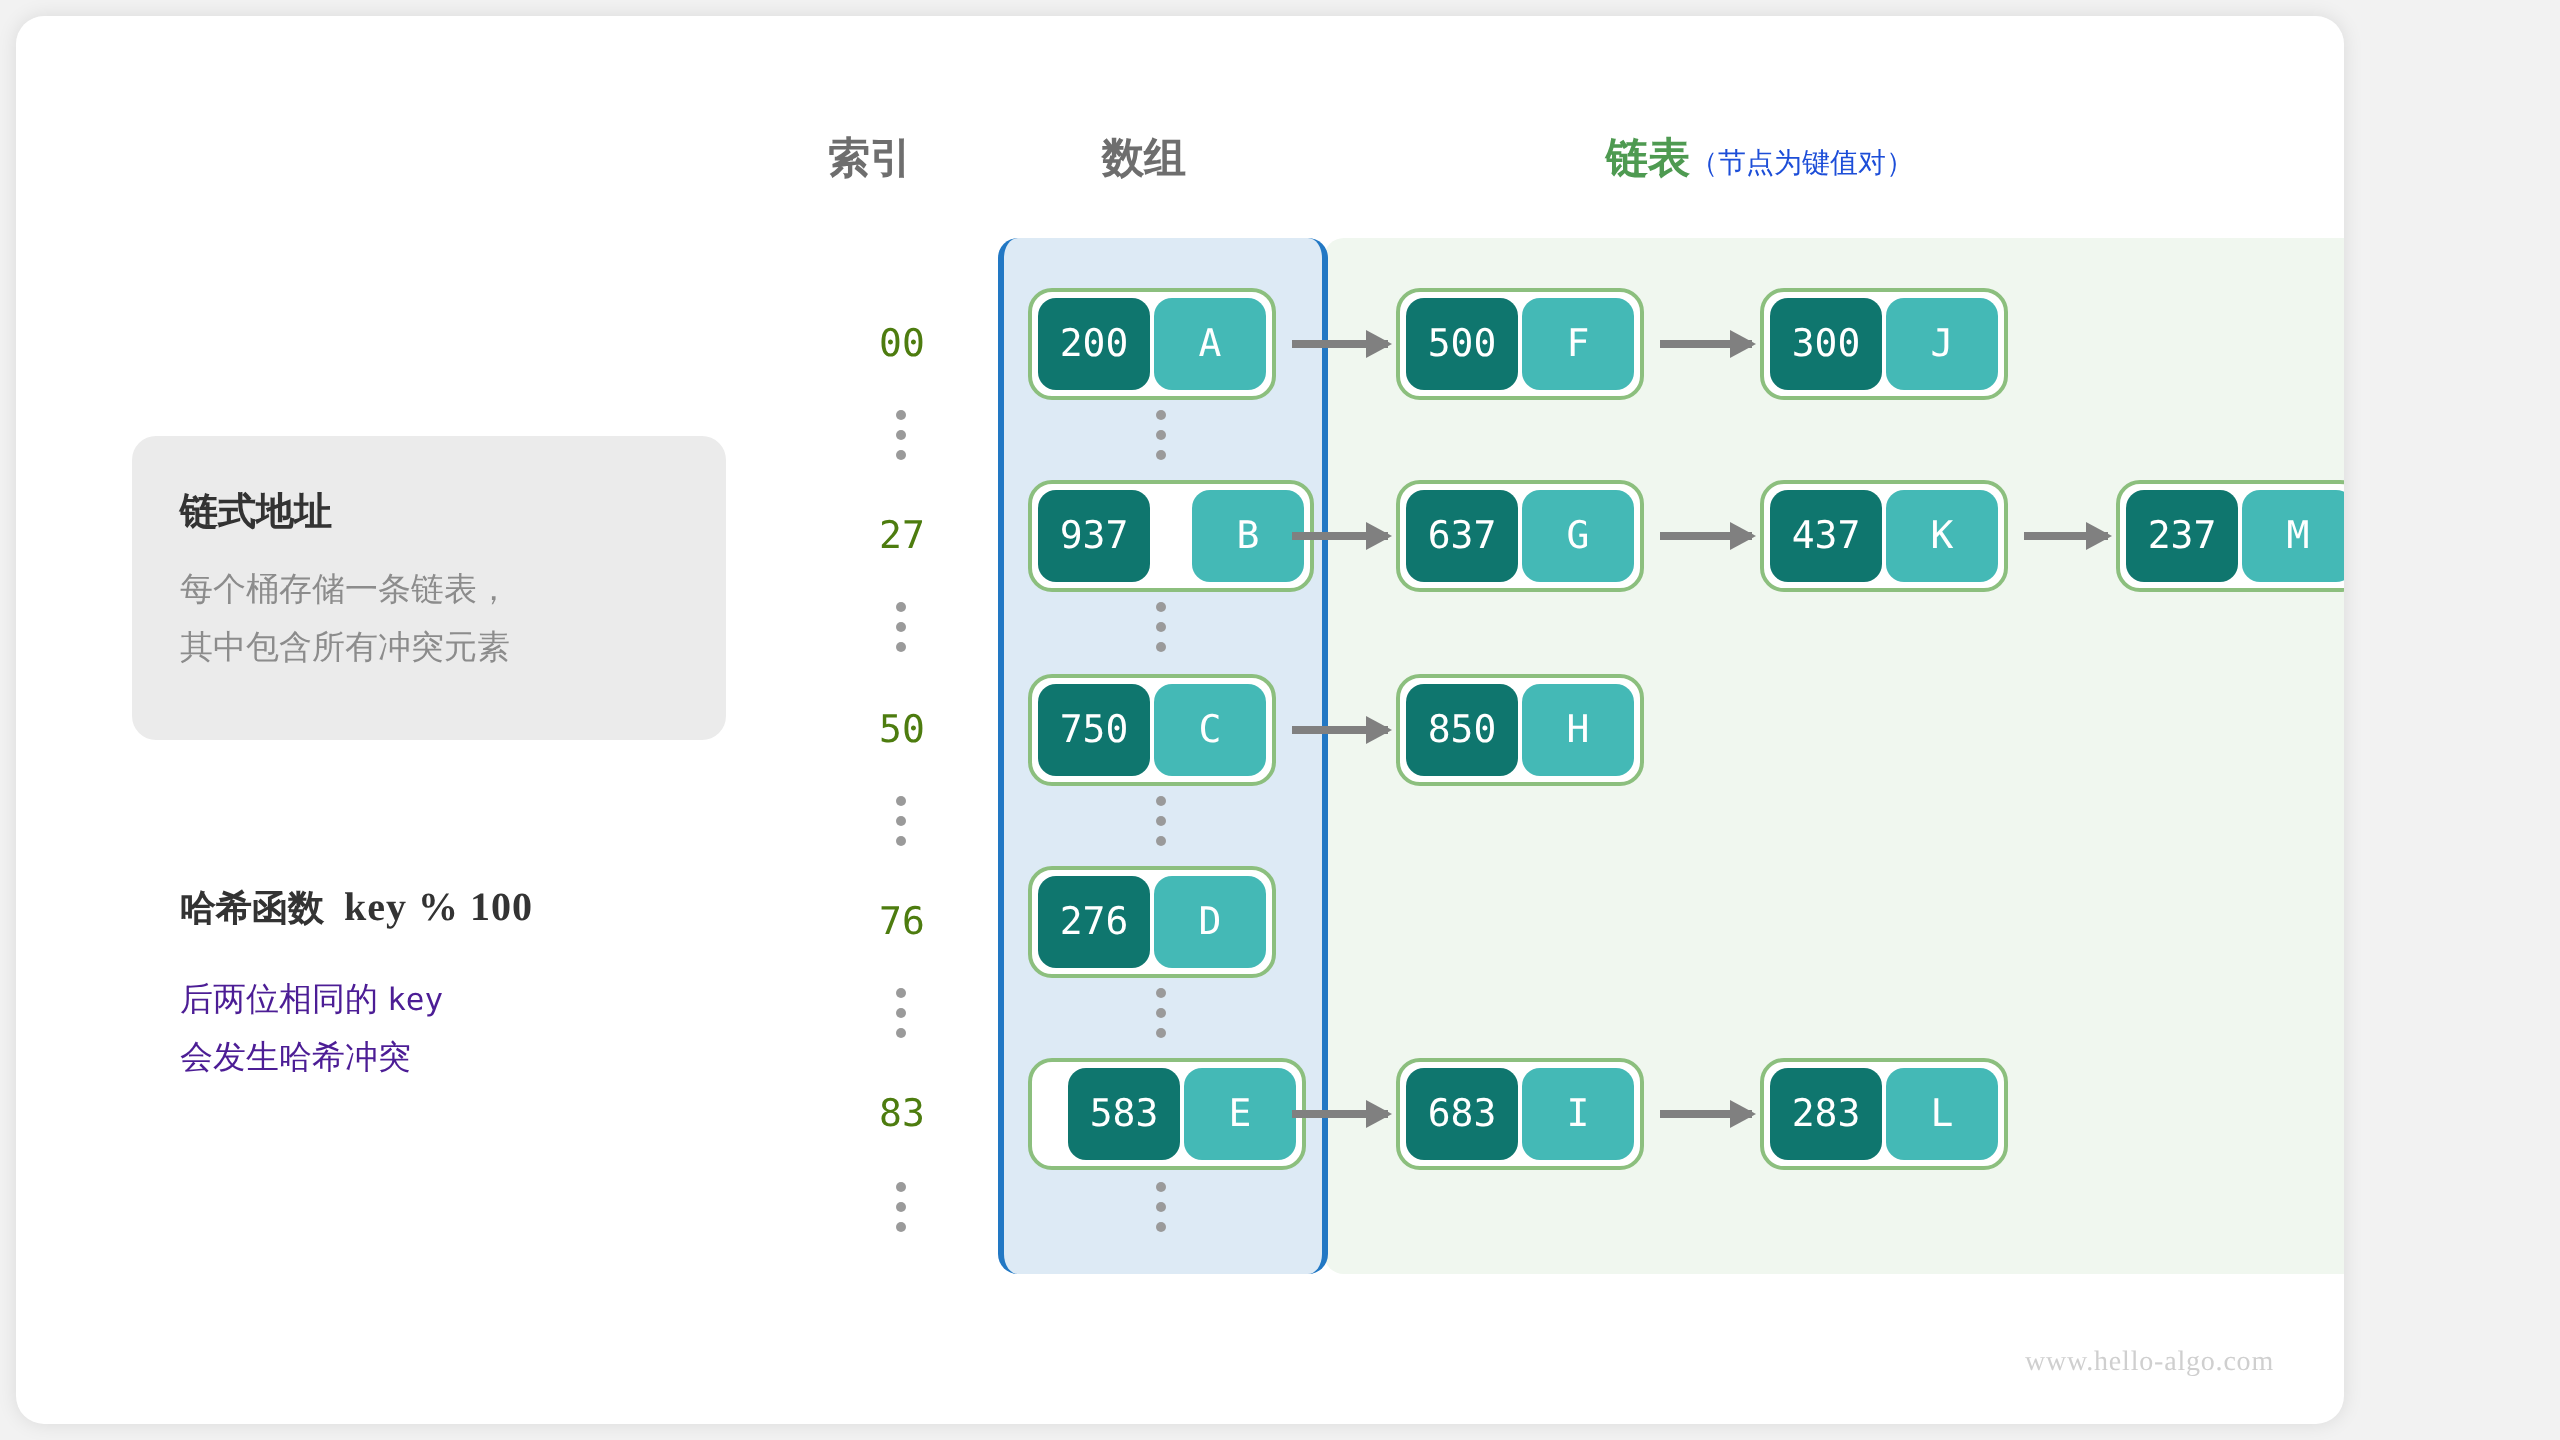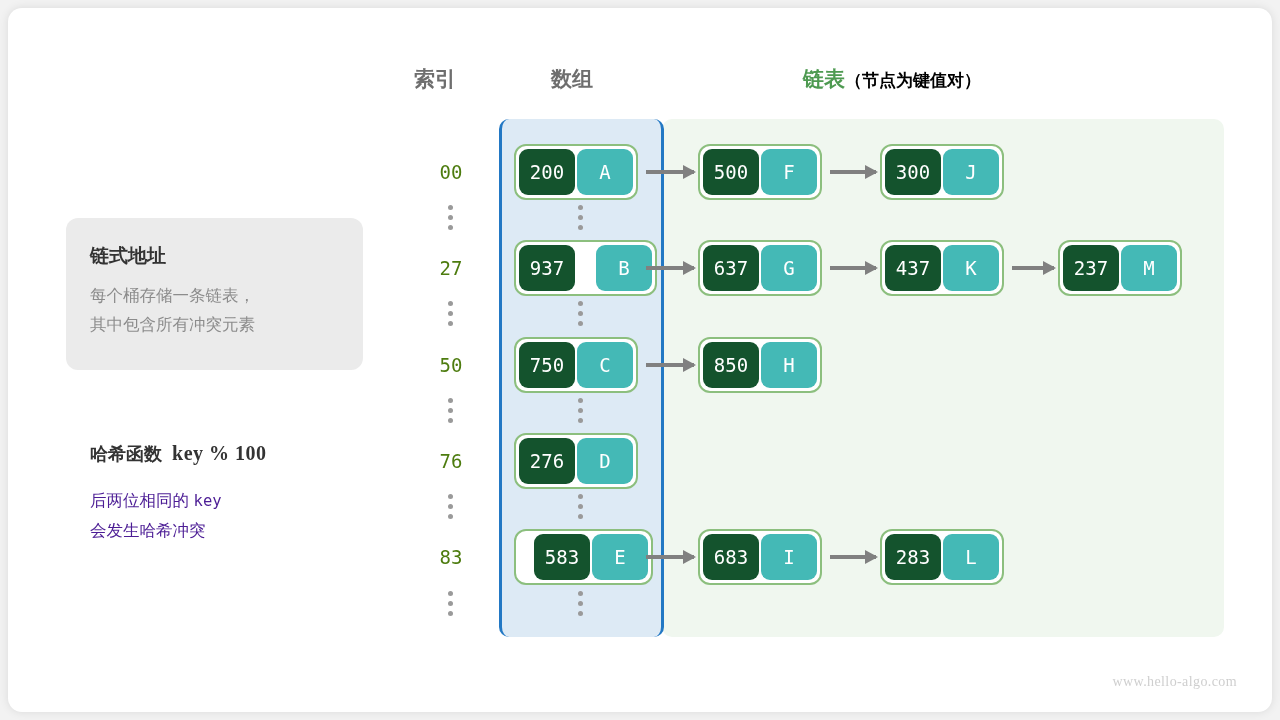"索引" #canvas { width: 1264px -> 1164px }
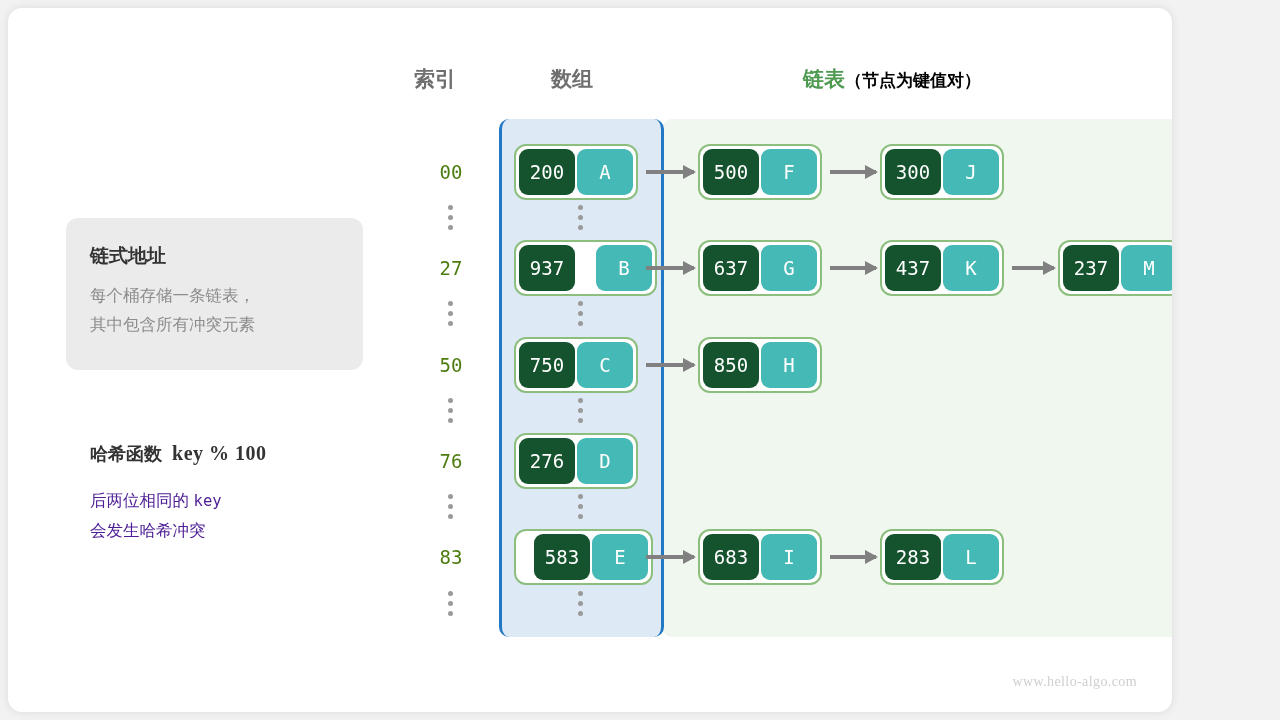"（节点为键值对）" #hdr-list .sub { color: #000000 -> #1d4ed8; font-size: 17px -> 14px; font-weight: bold -> normal }
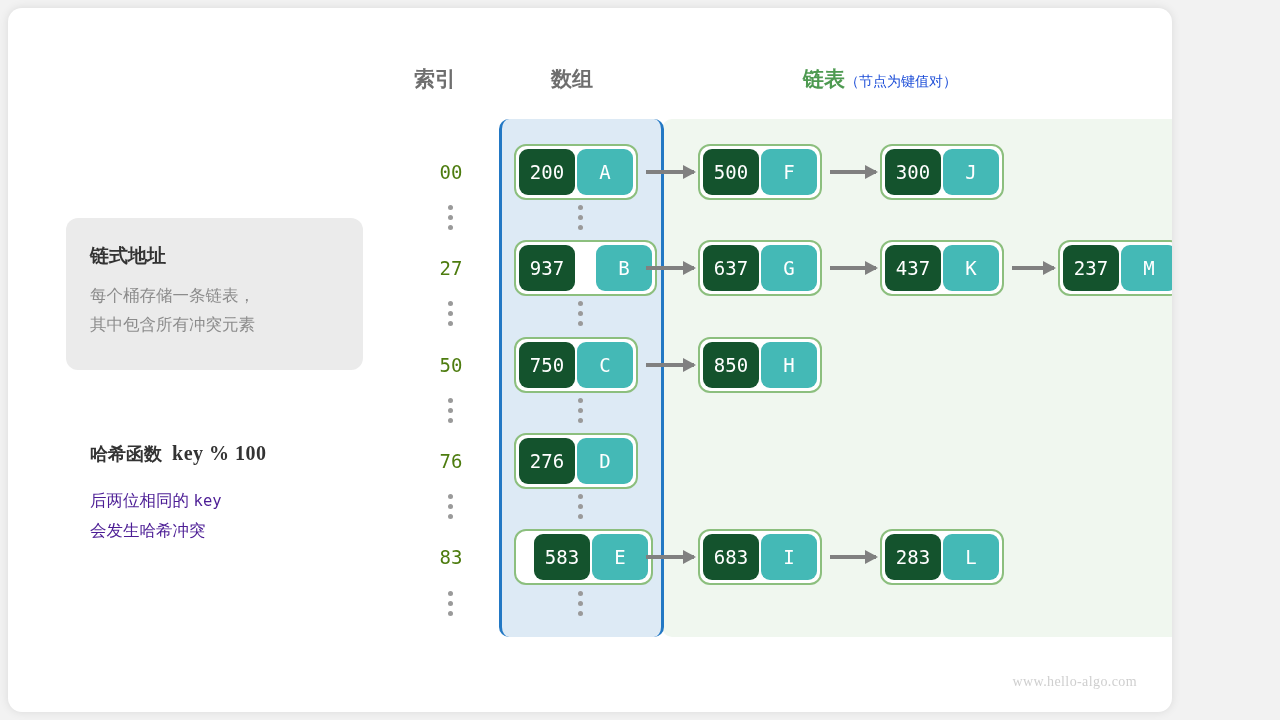"200" .node .key { background: #14532d -> #0f766e }
